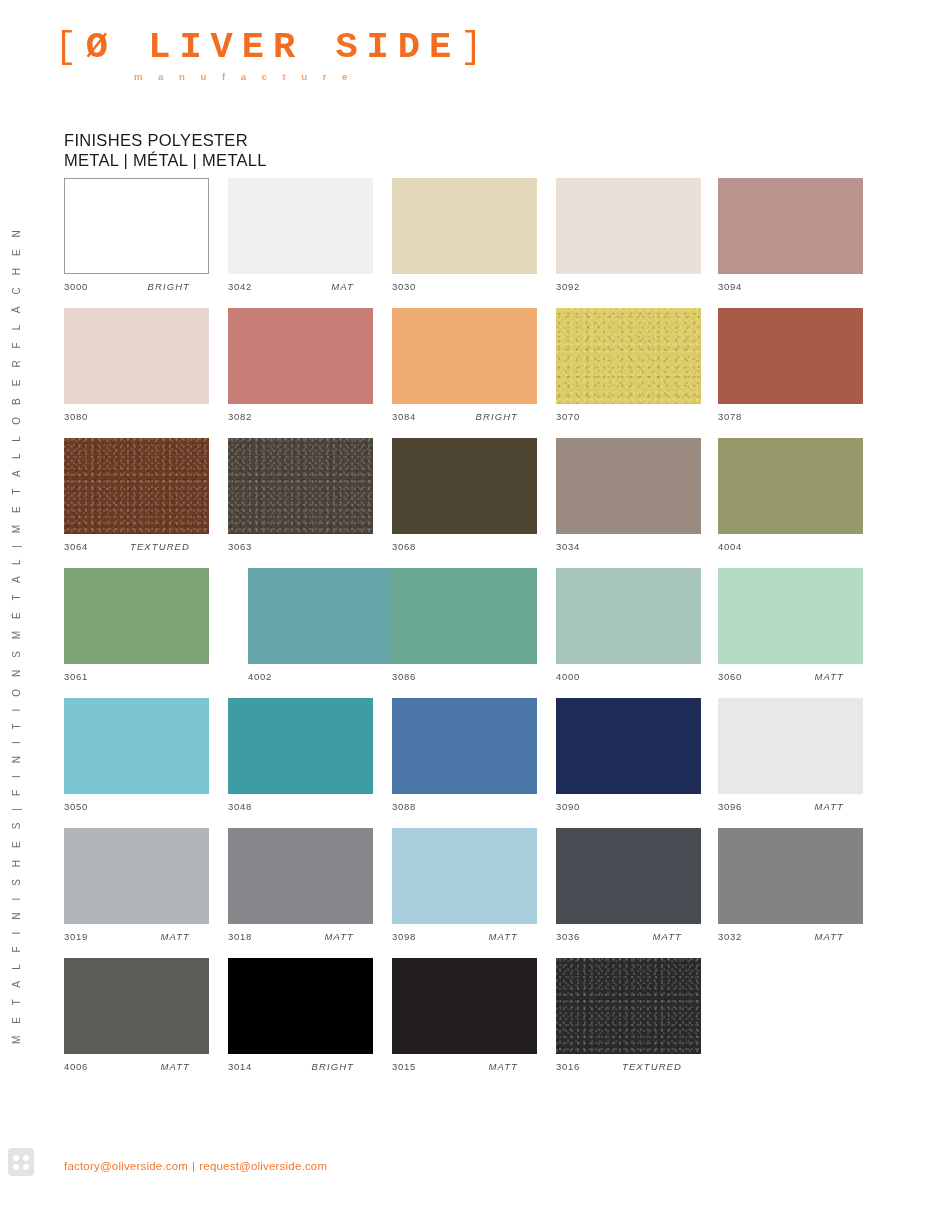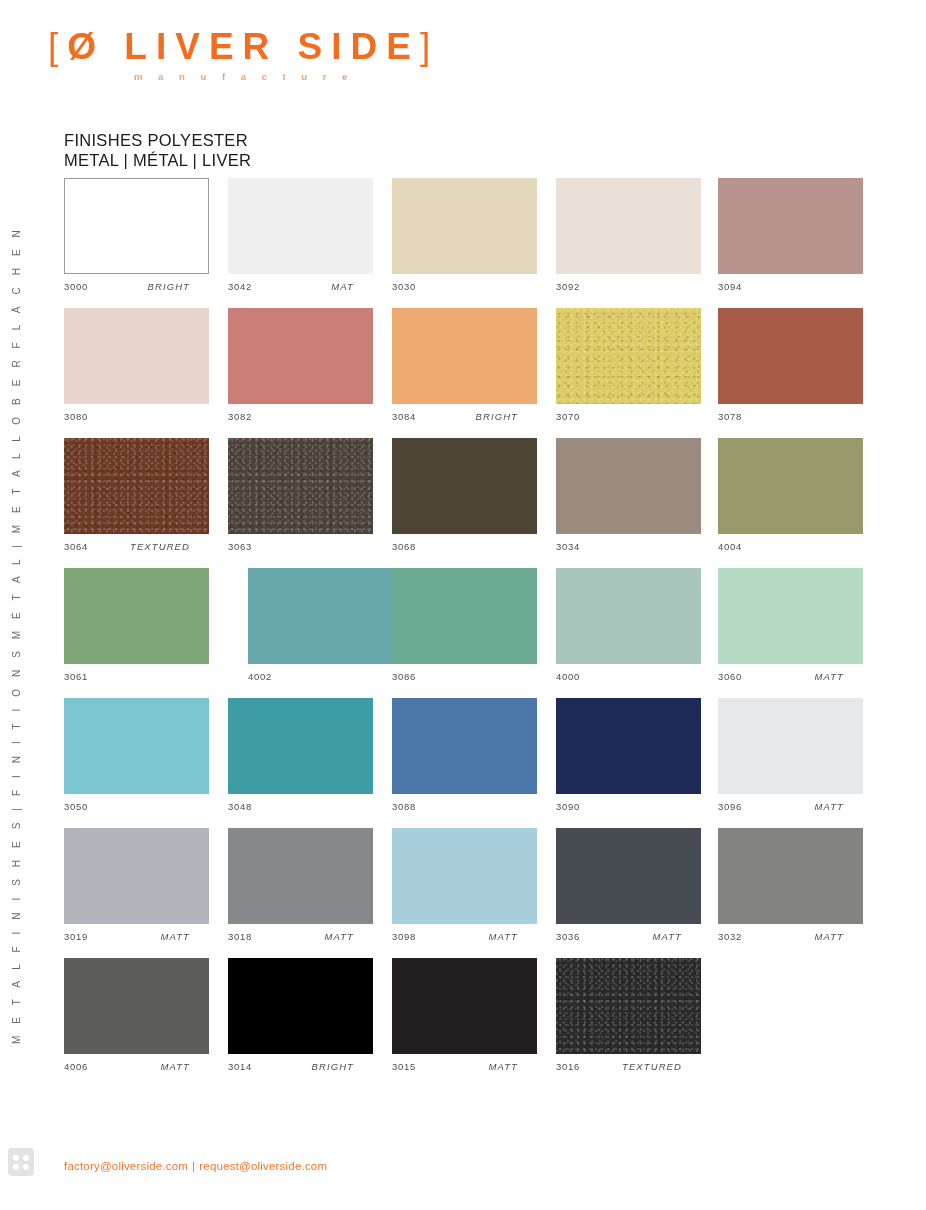"[Ø LIVER SIDE]" .logo-wordmark { font-family: Liberation Sans, sans-serif -> Liberation Mono, monospace; text-align: none -> center }
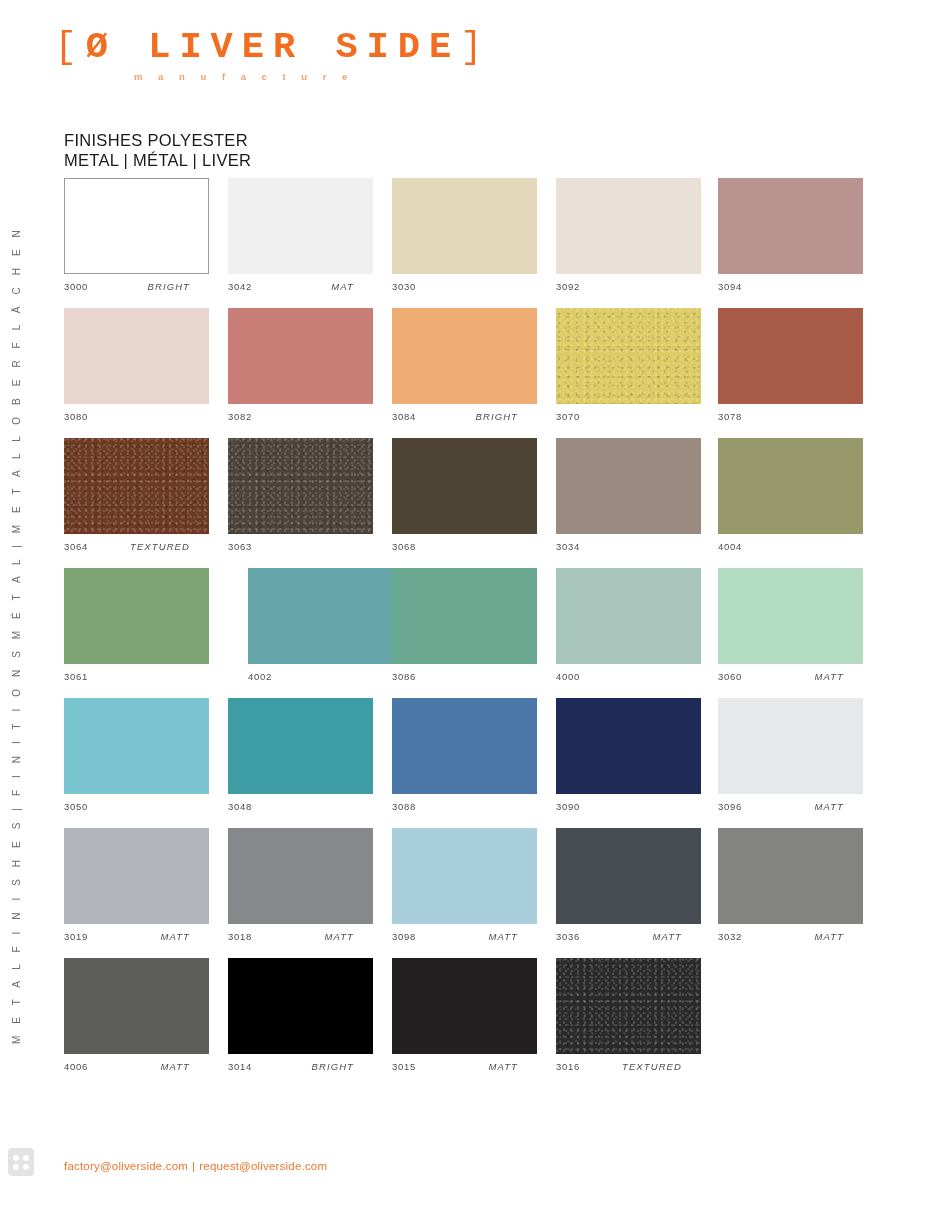"METAL | MÉTAL | LIVER" div.heading-line { text: LIVER -> METALL }
